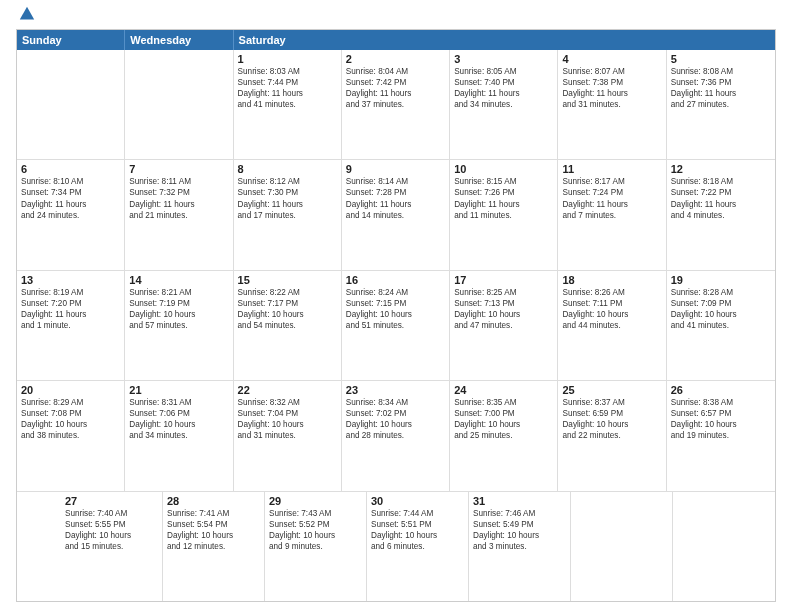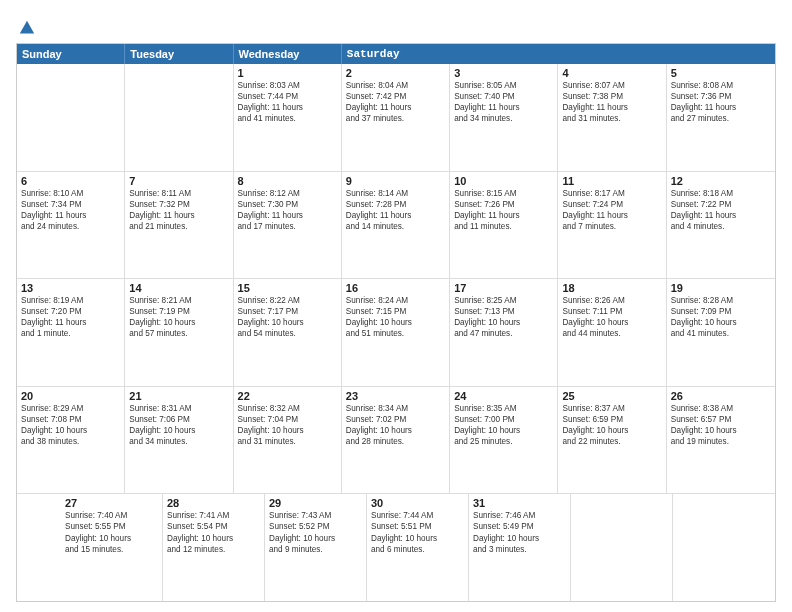"Sunday" .page { padding: 19px 16px 10px 16px -> 5px 16px 10px 16px }
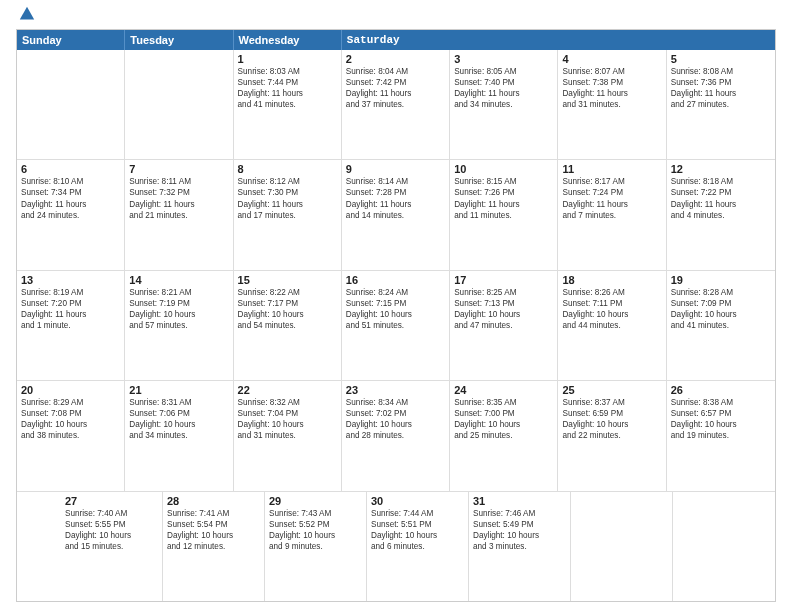"Tuesday" div.cal-header-cell { html: <div>Tuesday</div> -> none }
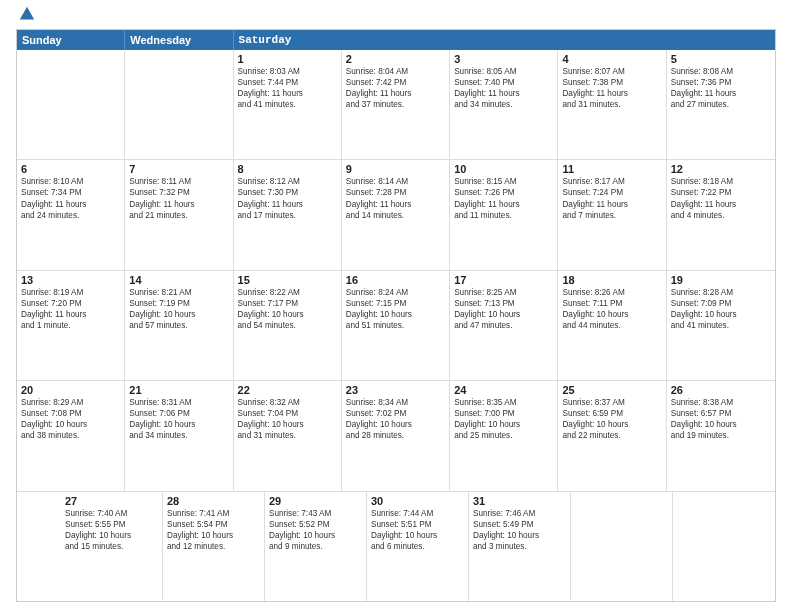"Saturday" .cal-header-cell:last-child { font-family: Liberation Mono, monospace -> none }
